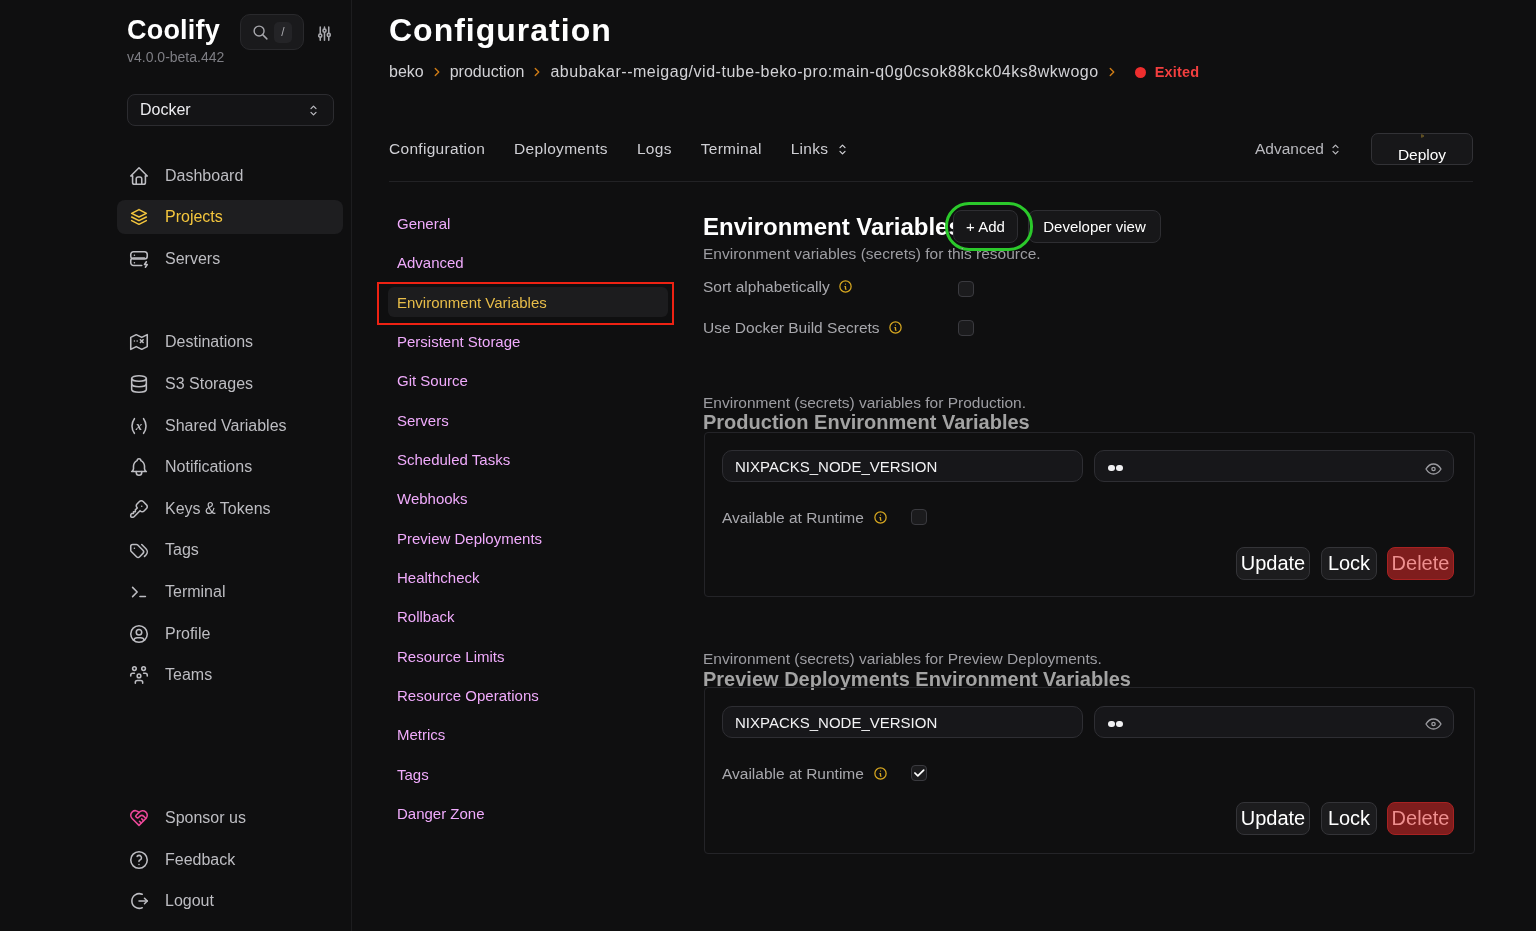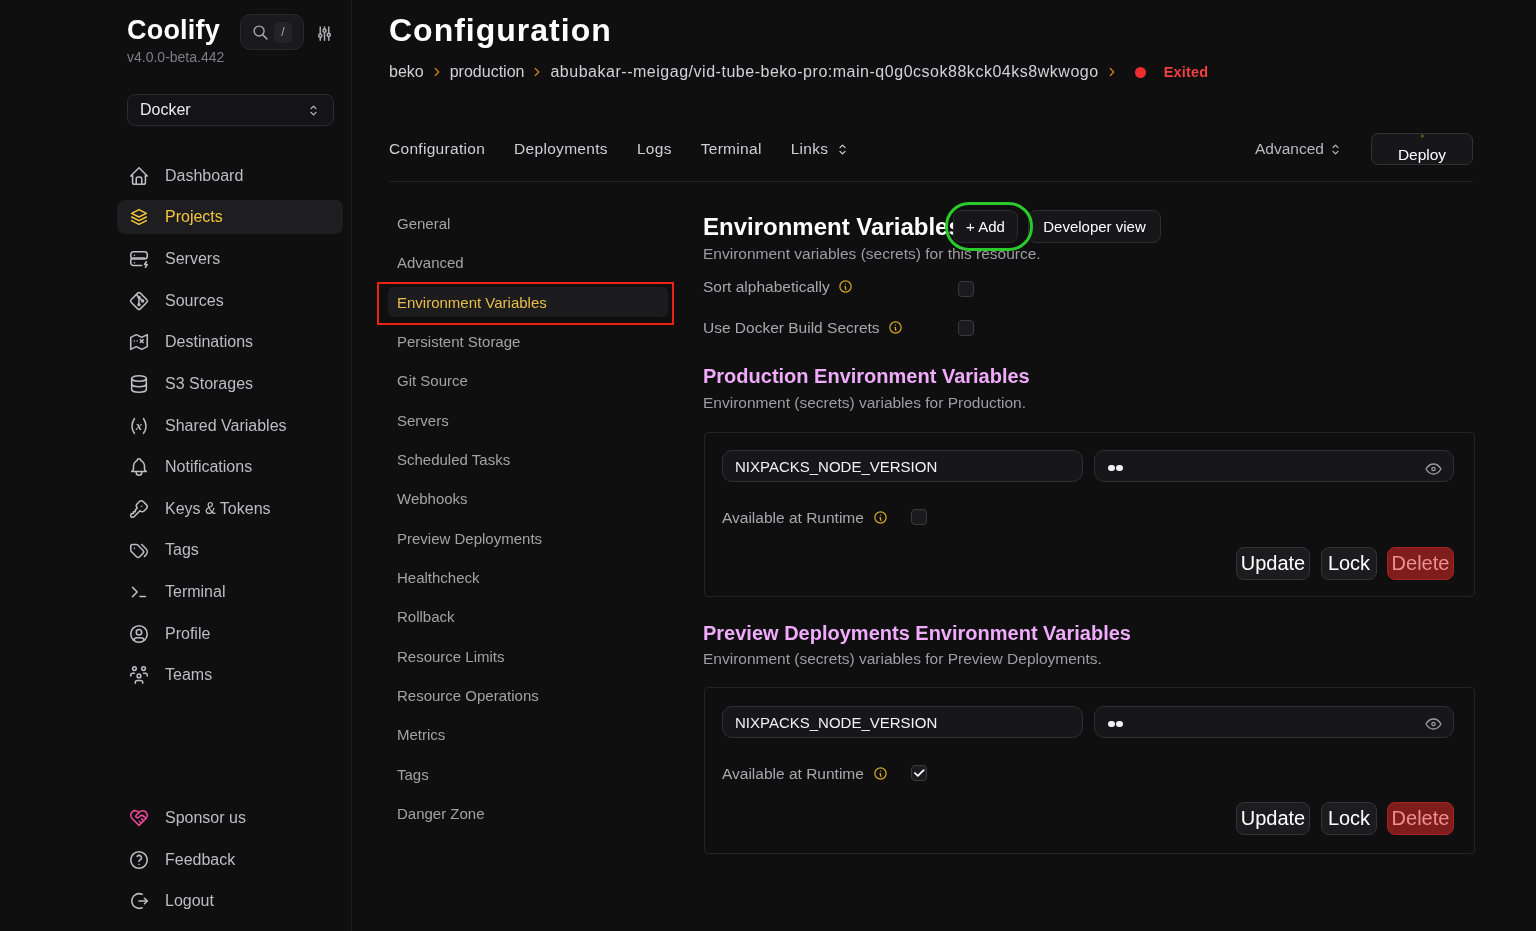"Exited" #crumbs .exited { margin-left: 10px -> 1px }
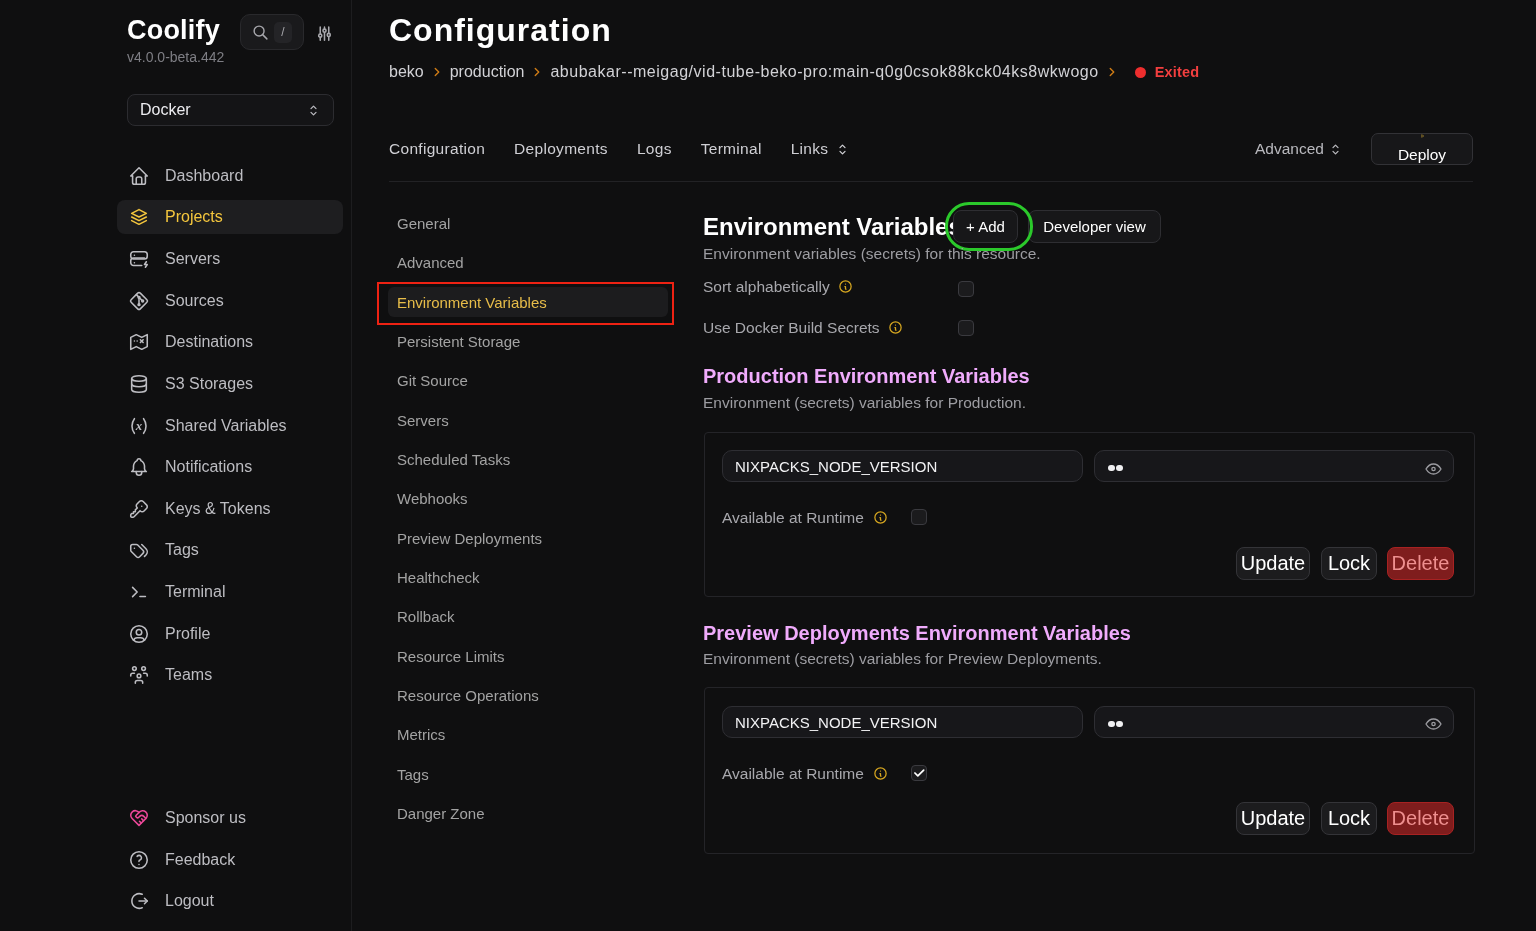"General" .snav { color: #a3a3a3 -> #f0abfc }
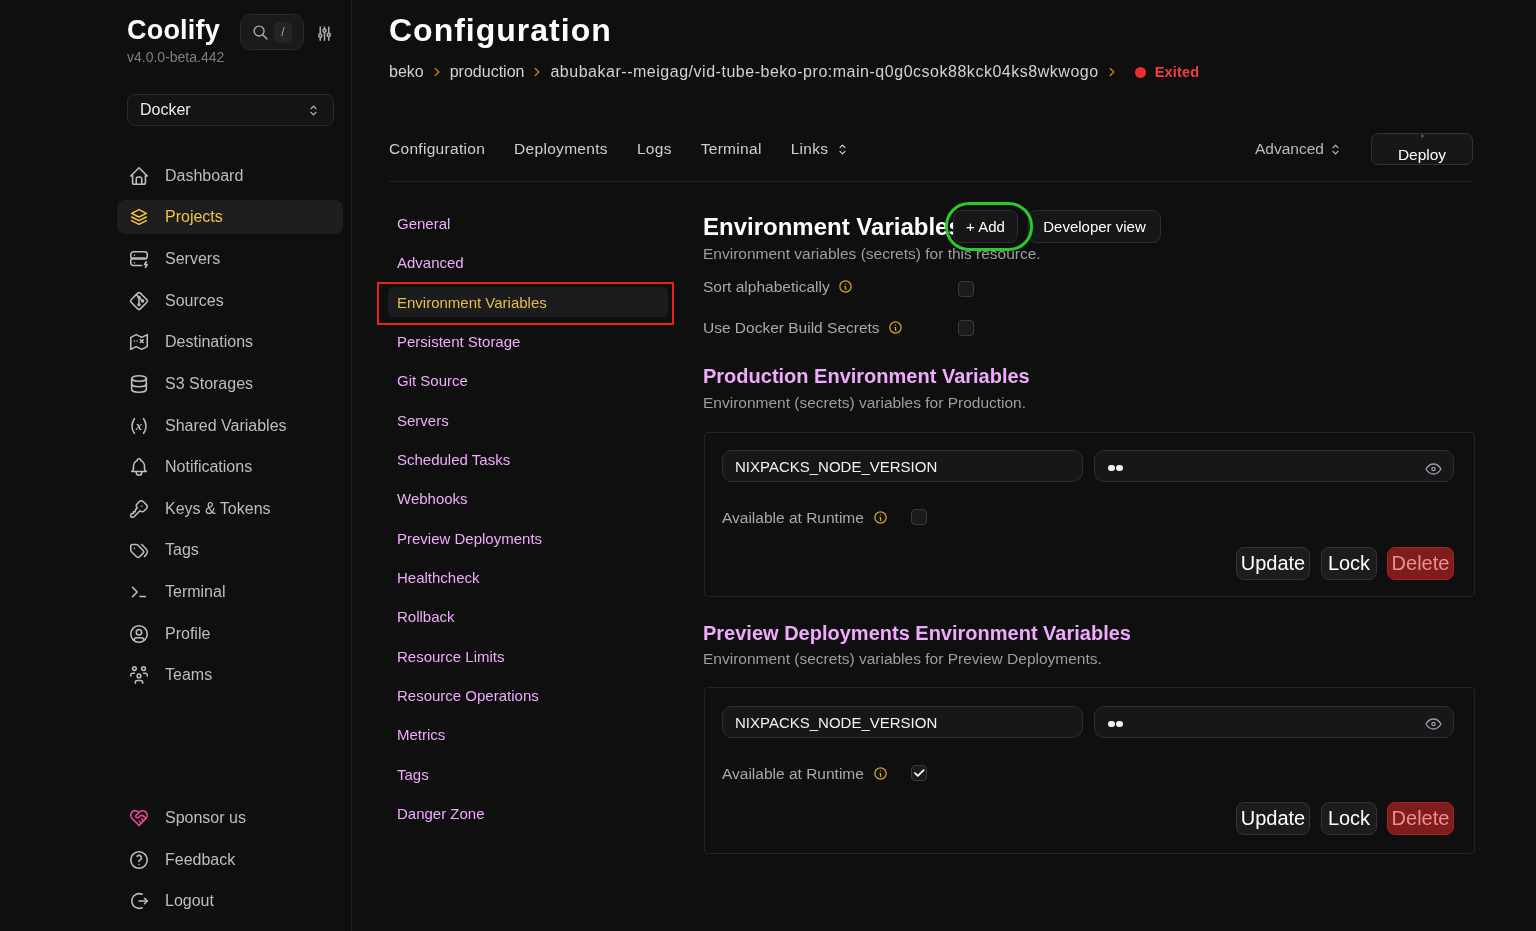"Sources" div.mitem { html: <div> <svg> <path></path> <path></path> <path></path> <path></path> <path></path> <path></path> <path></path> </svg> <span>Sources</span> </div> -> none }
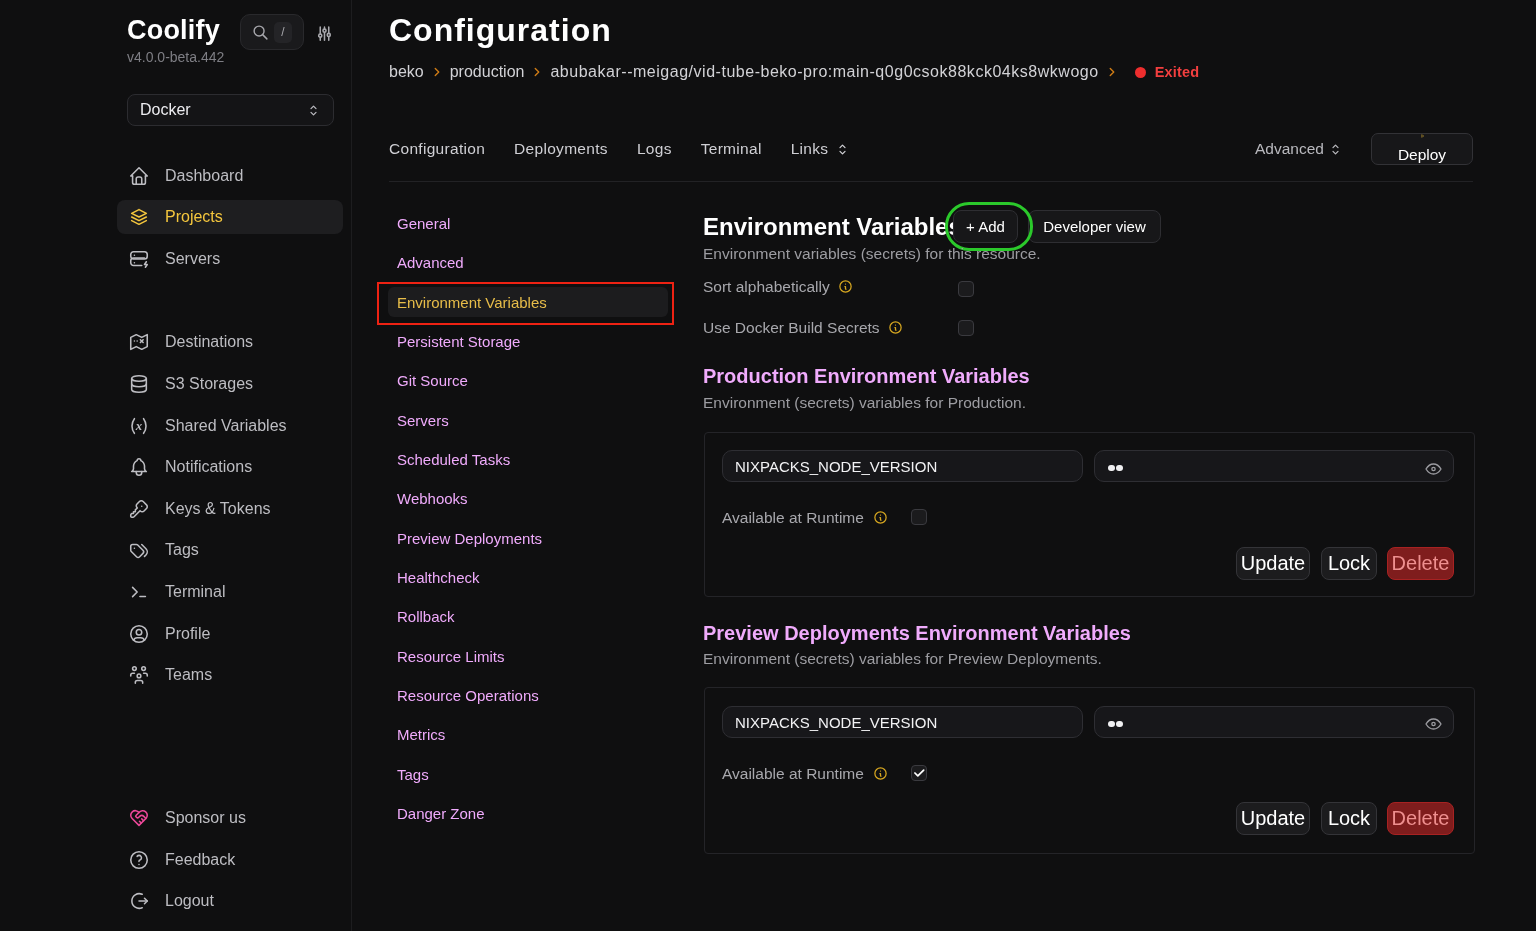"Production Environment Variables" .h3 { color: #f0abfc -> #a3a3a3; margin-top: none -> 46px }
